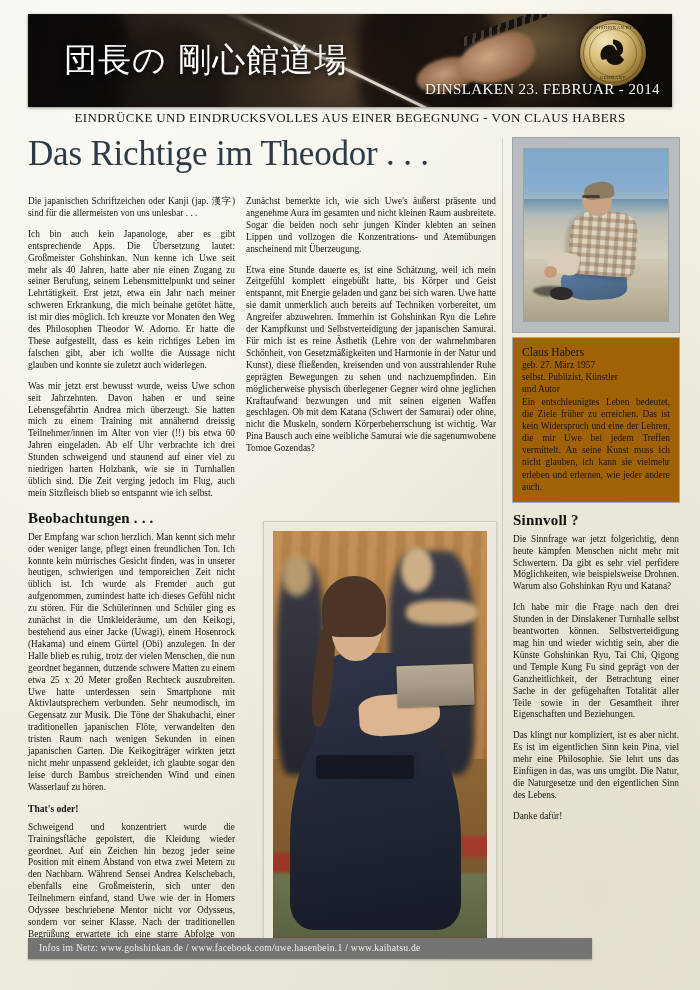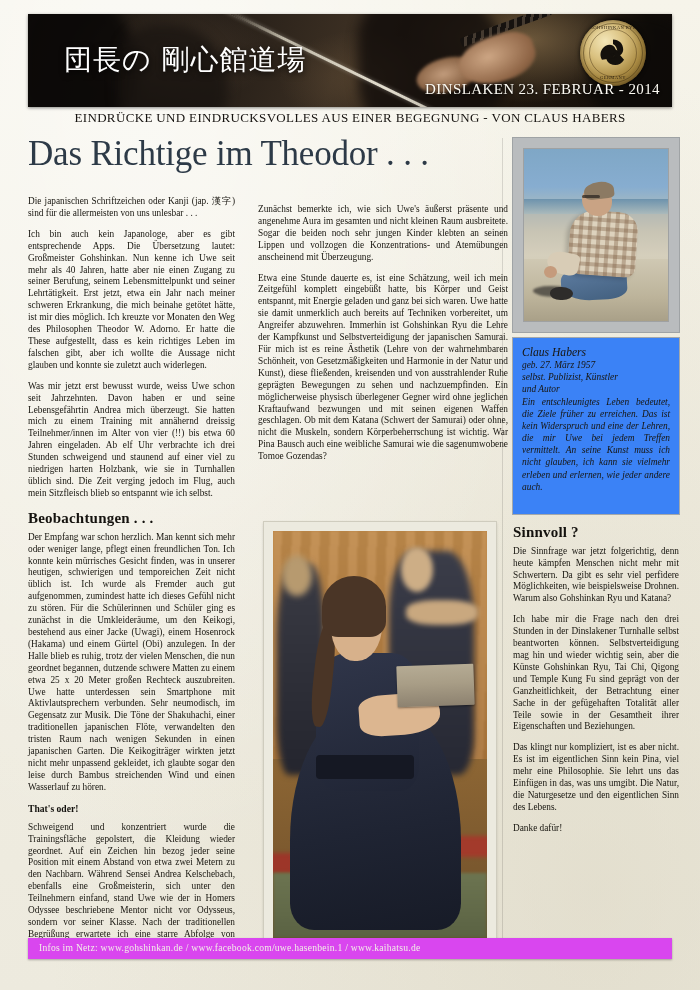"団長の 剛心館道場" .mh-title { font-size: 28px -> 33px }
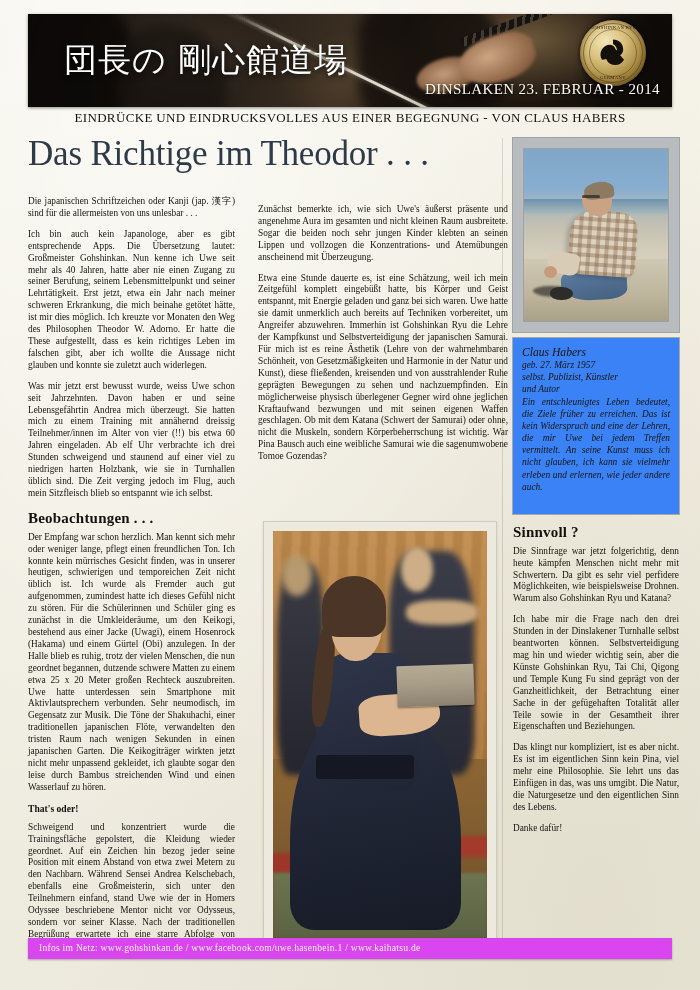"Zunächst bemerkte ich, wie sich" .col2 { left: 258px -> 246px; margin-top: 8px -> none }
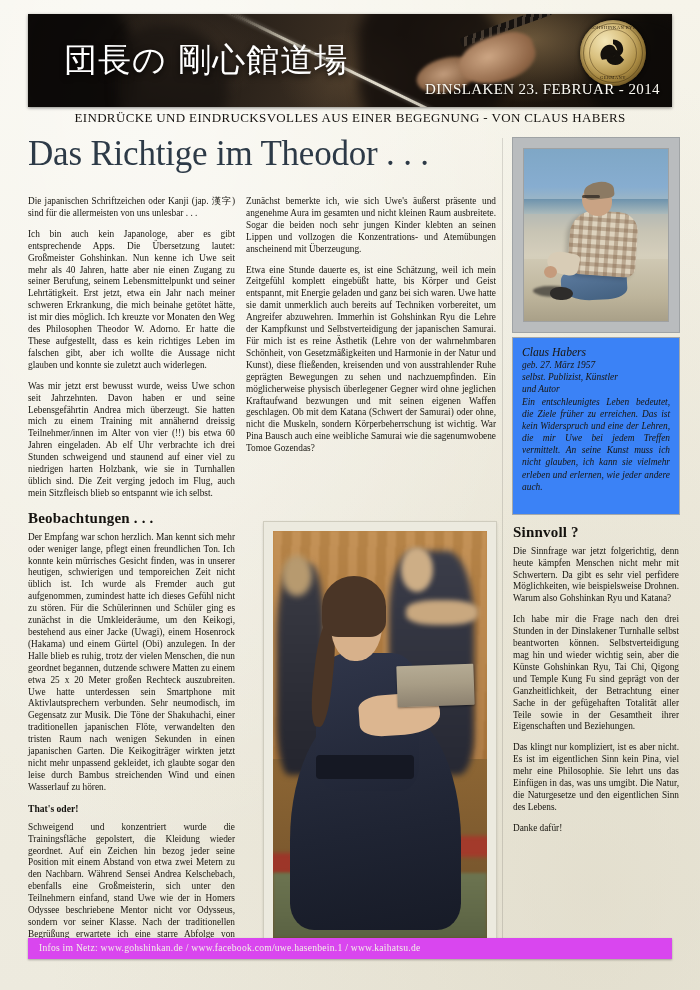"Claus Habers" .bio-box { background: #3b82f6 -> #a16207; font-style: italic -> none; padding: 8px 9px 21px 9px -> 8px 9px 9px 9px }
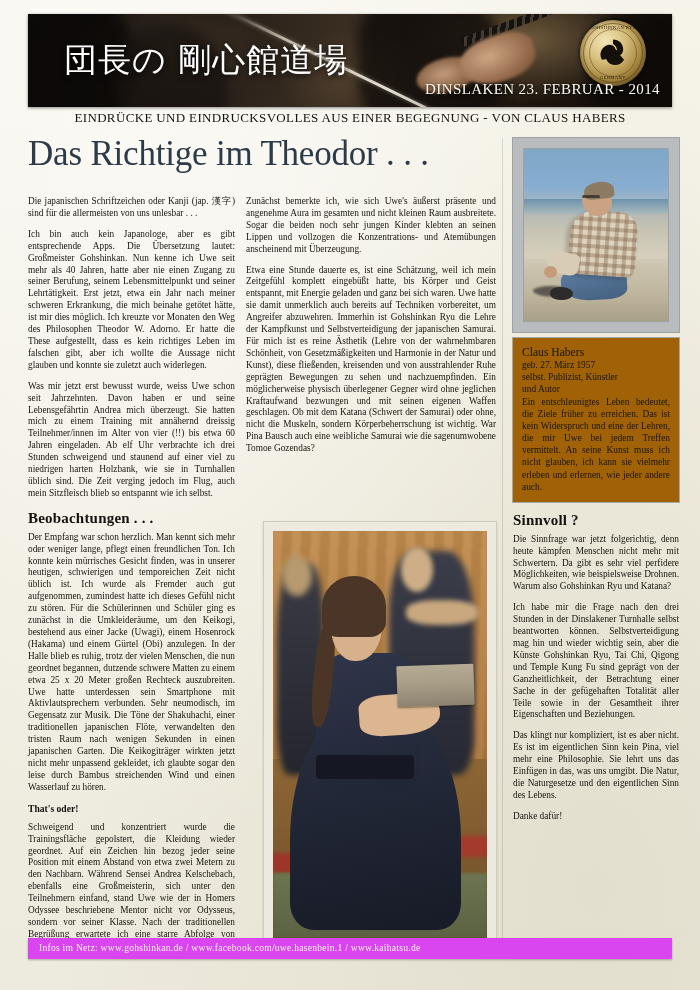"Infos im Netz: www.gohshinkan.de /" .footer-bar { background: #d946ef -> #737373; width: 644px -> 564px }
